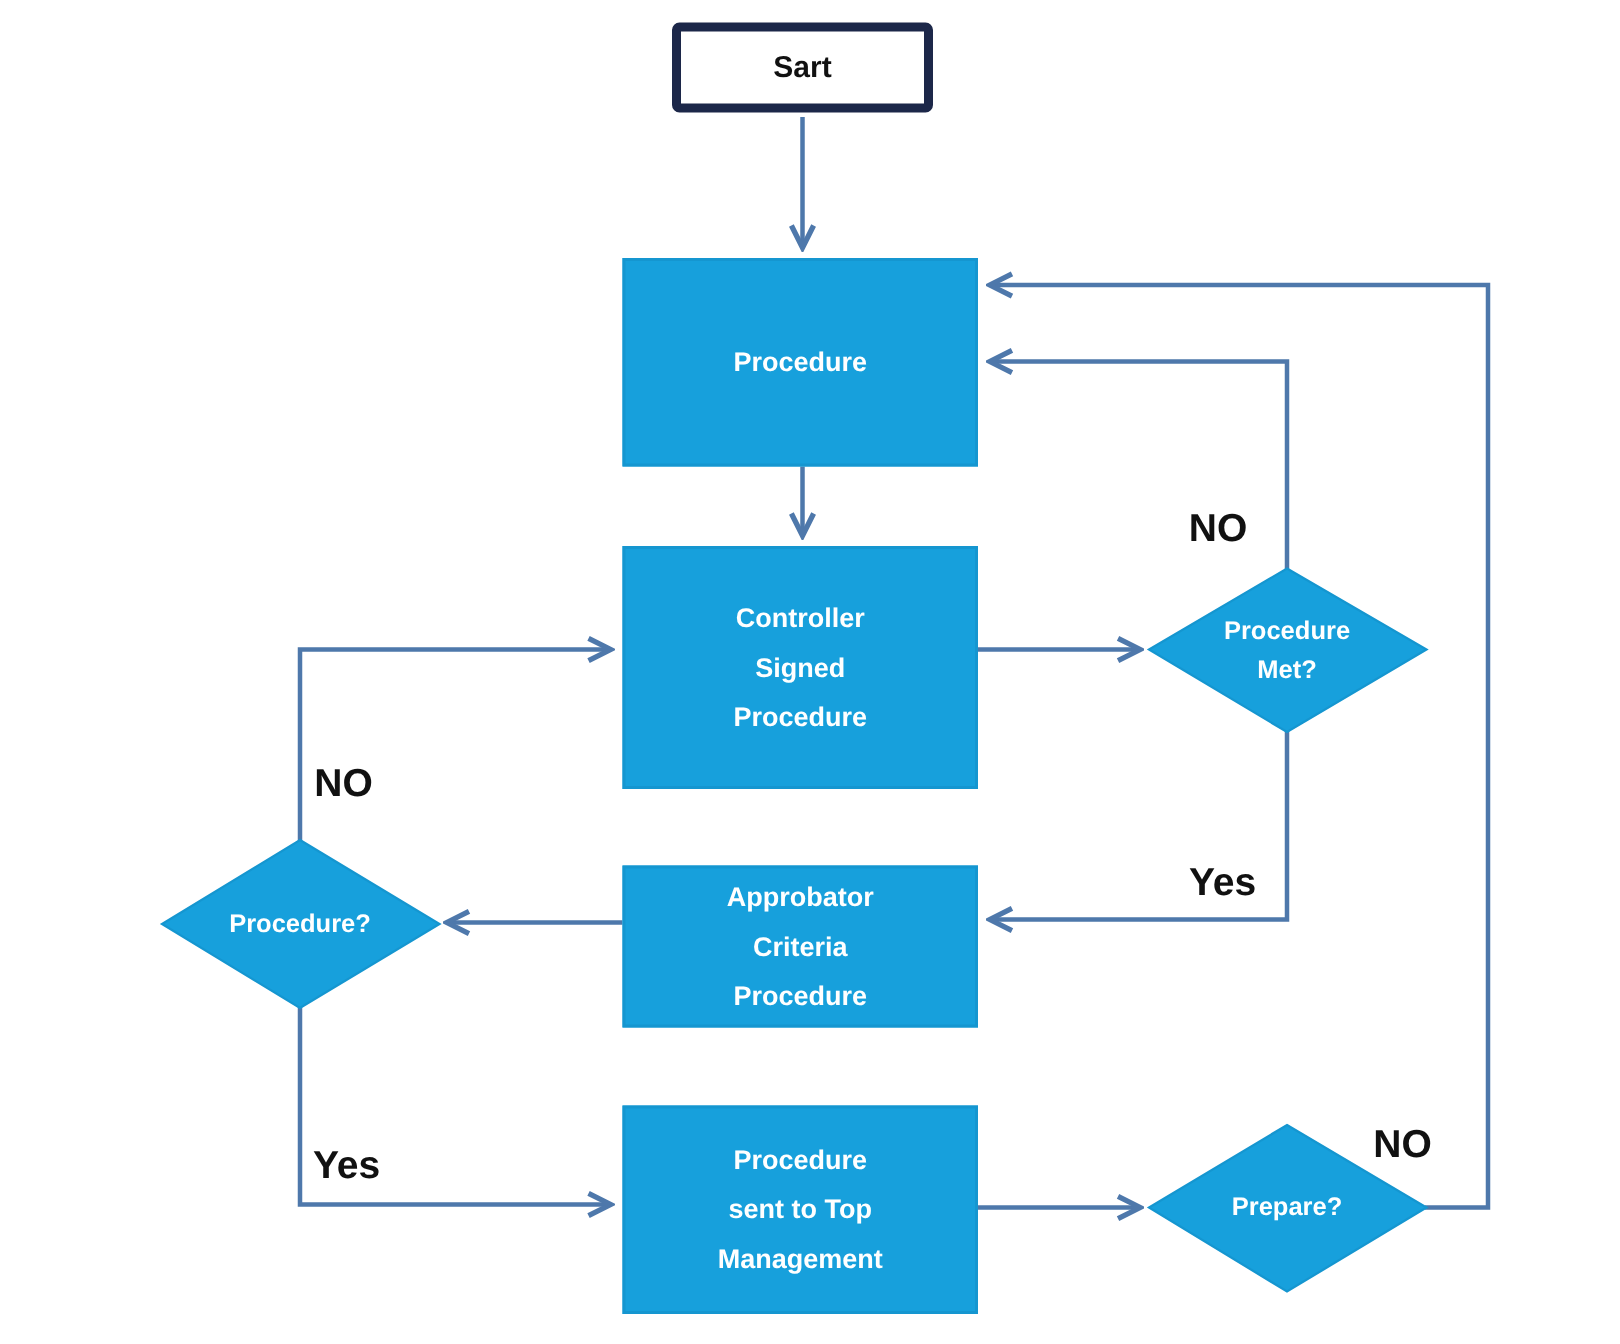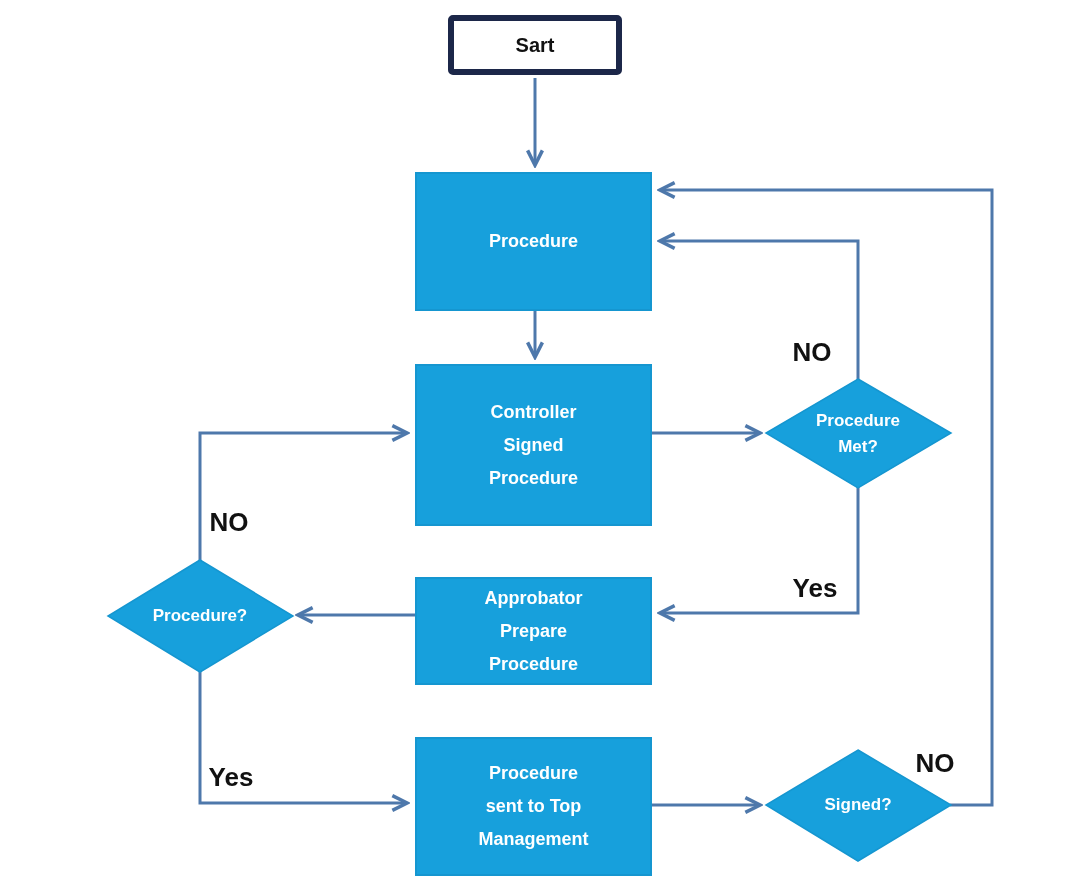"Prepare" div { text: Prepare -> Criteria }
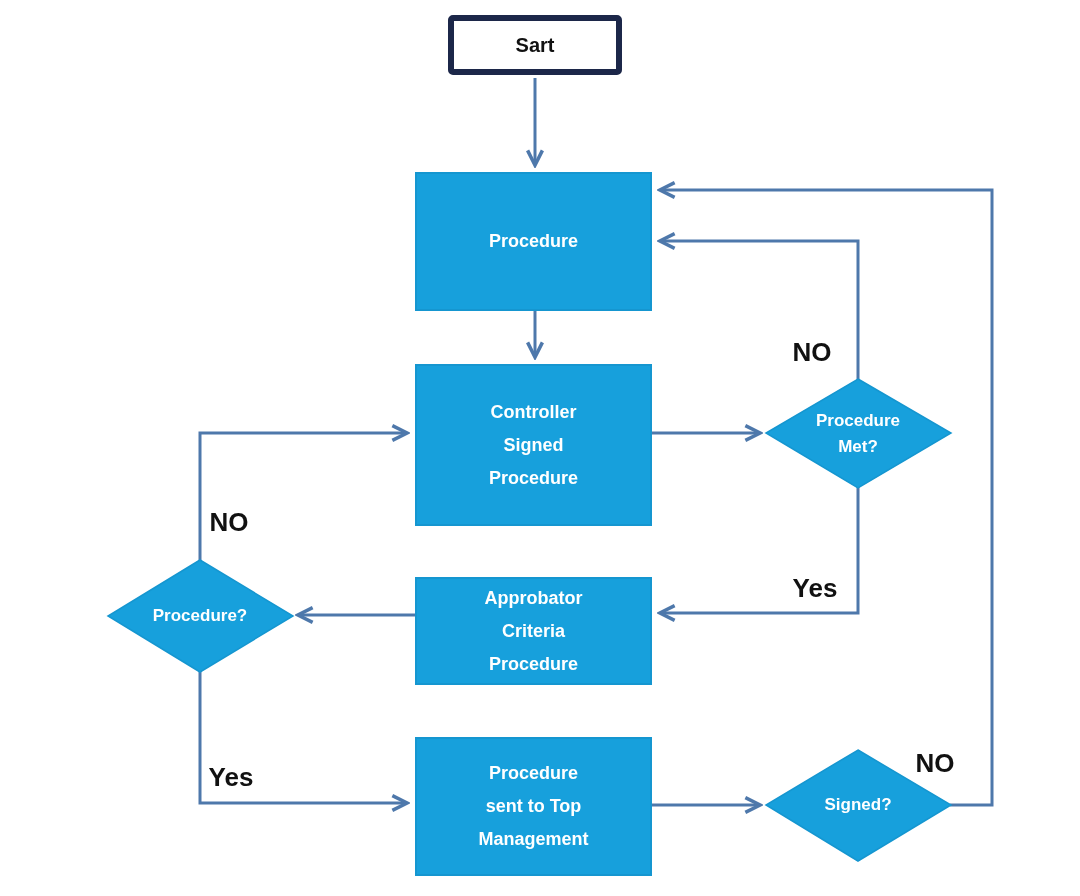"Signed?" div.diamond-label { text: Signed -> Prepare }
